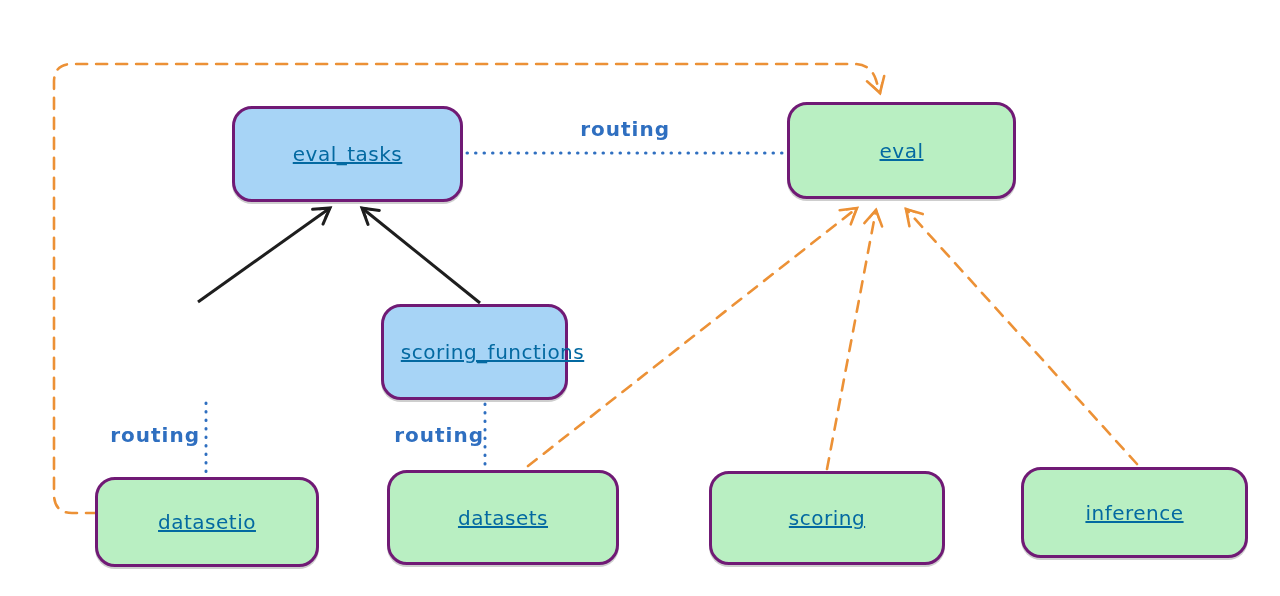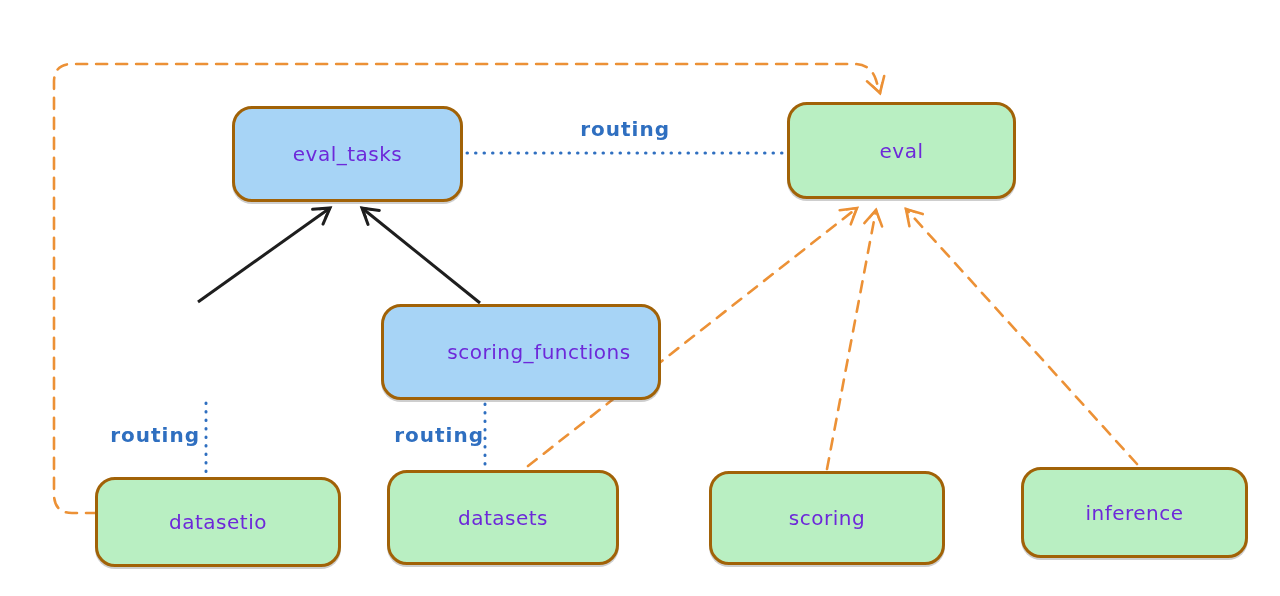"eval_tasks" .node { border: 3px solid #a16207 -> 3px solid #701a75; color: #6d28d9 -> #0369a1; text-decoration: none -> underline }
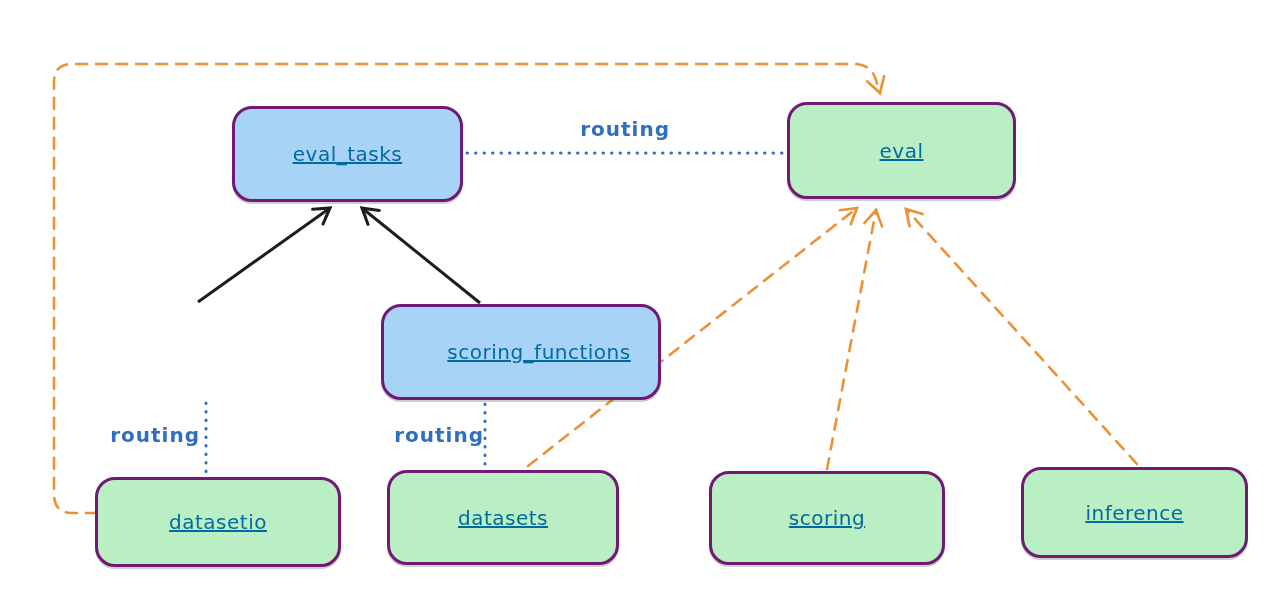"scoring_functions" div.node { width: 280px -> 187px }
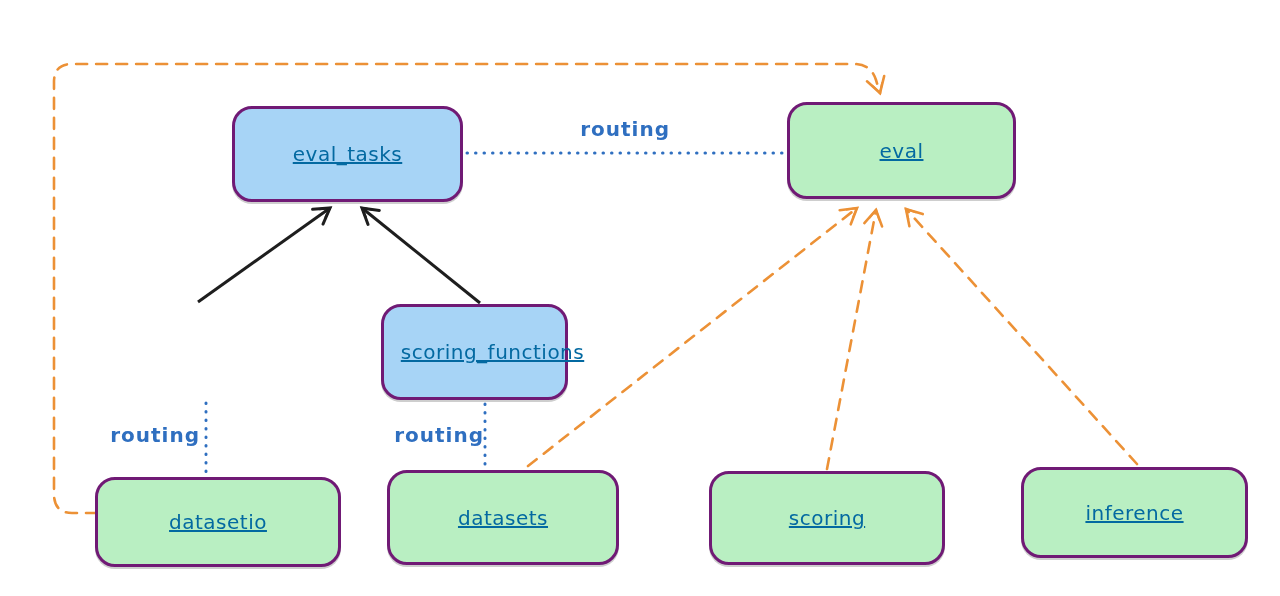"datasetio" div.node { width: 246px -> 224px }
